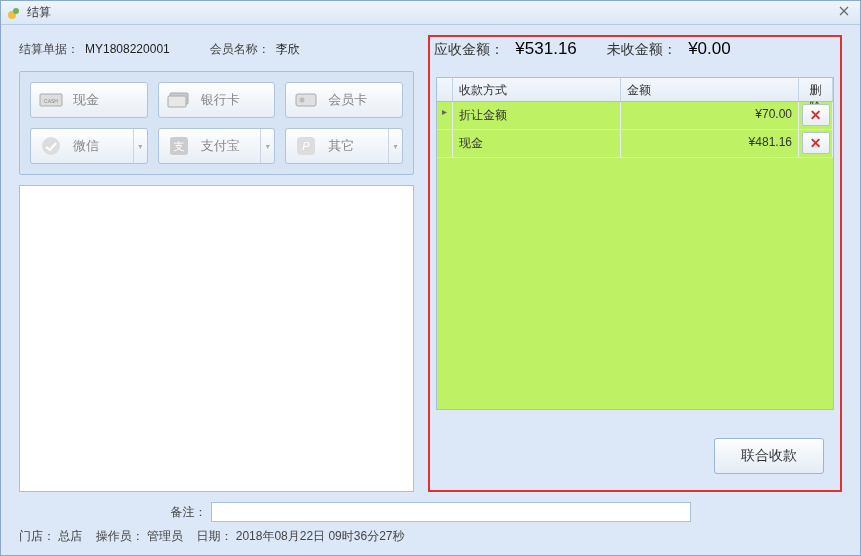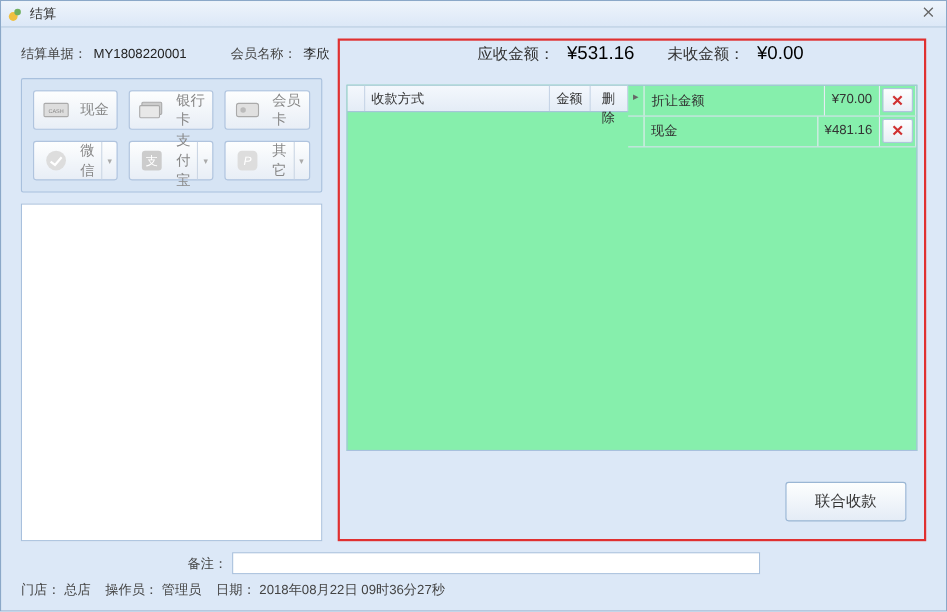"收款方式" .grid { background: #86efac -> #bef264; flex-direction: row -> column }
